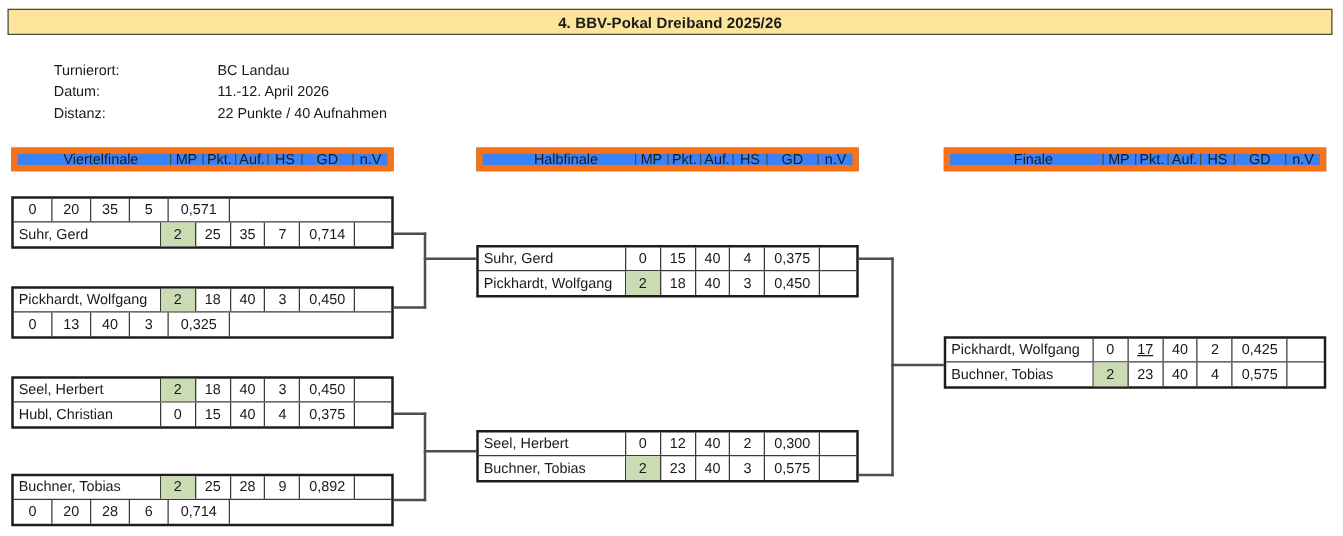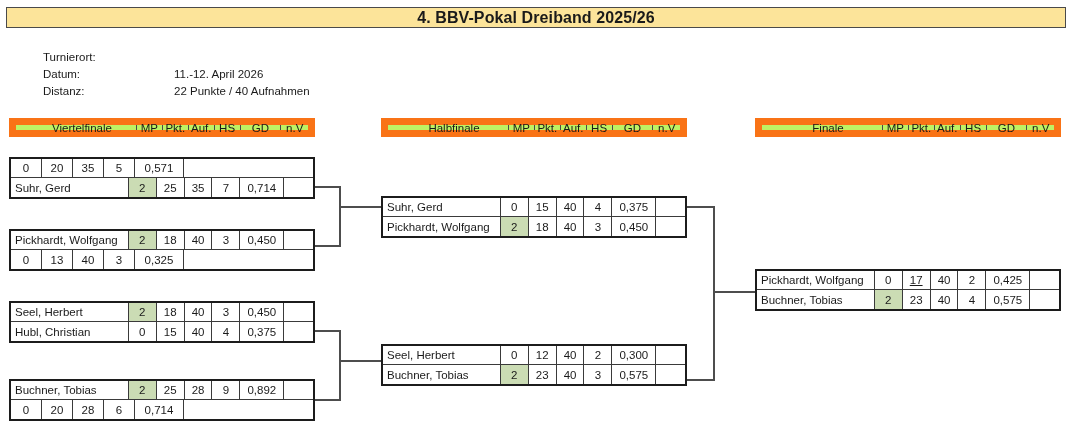"4. BBV-Pokal Dreiband 2025/26" .title-banner { font-size: 16px -> 12px }
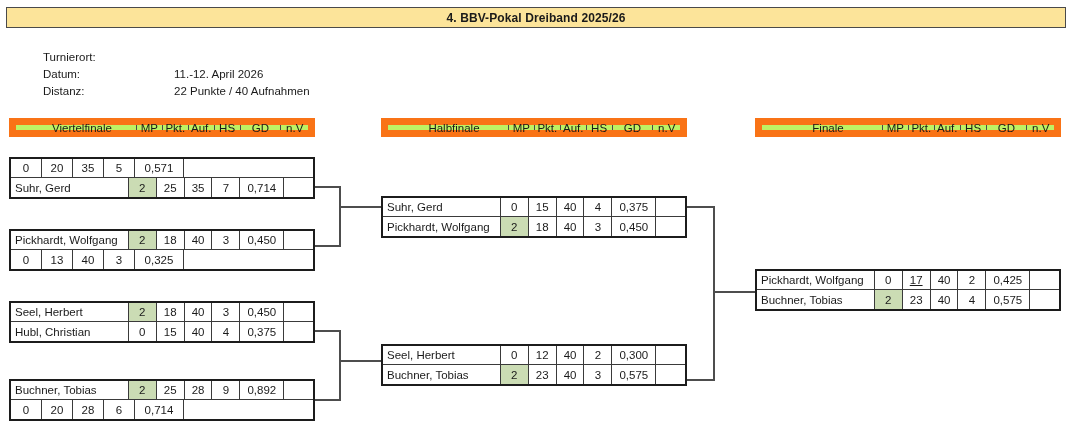"BC Landau" span.info-value { html: none -> <span>BC Landau</span> }
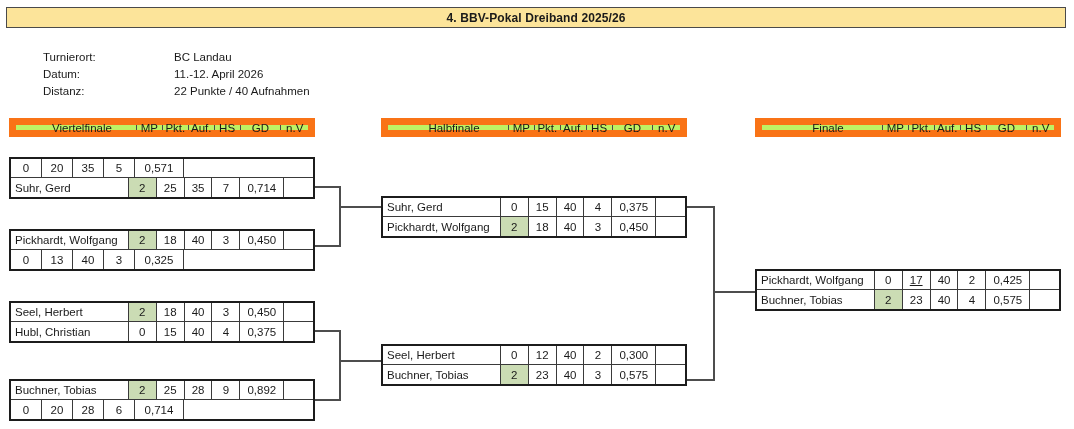"Viertelfinale" .round-header { background: #bef264 -> #3b82f6; border: 7px solid #f97316 -> 5px solid #f97316 }
